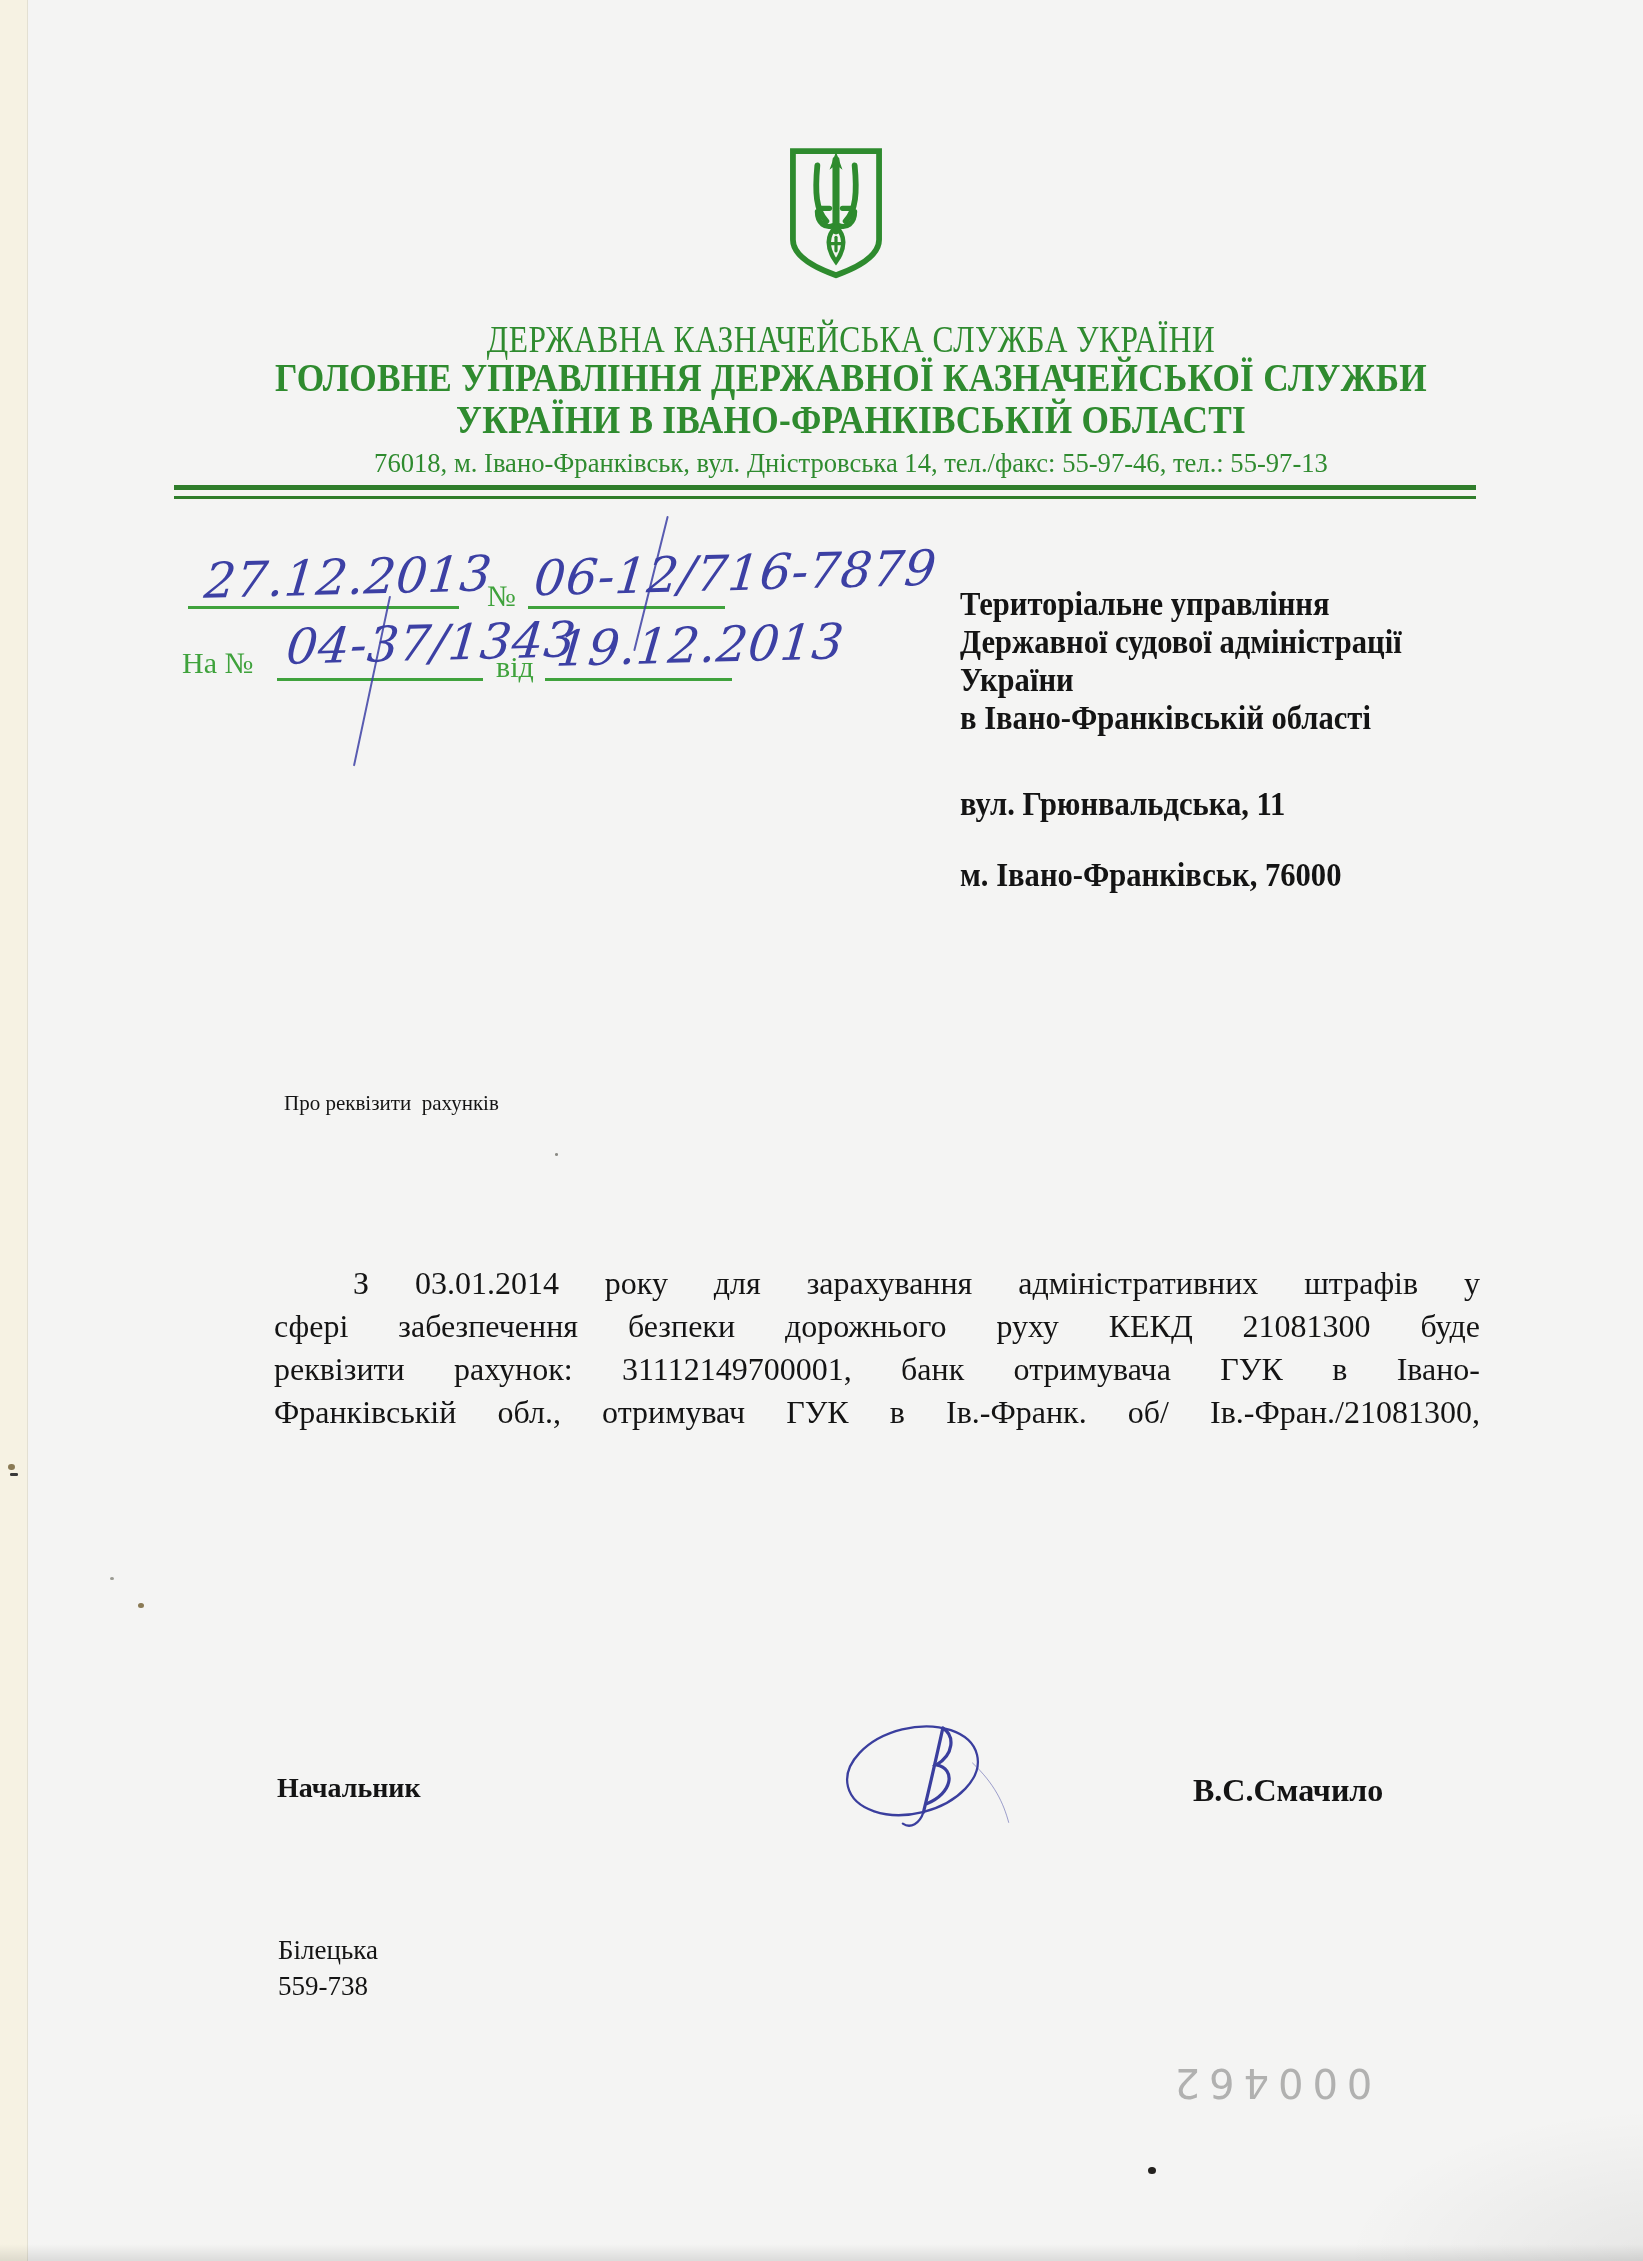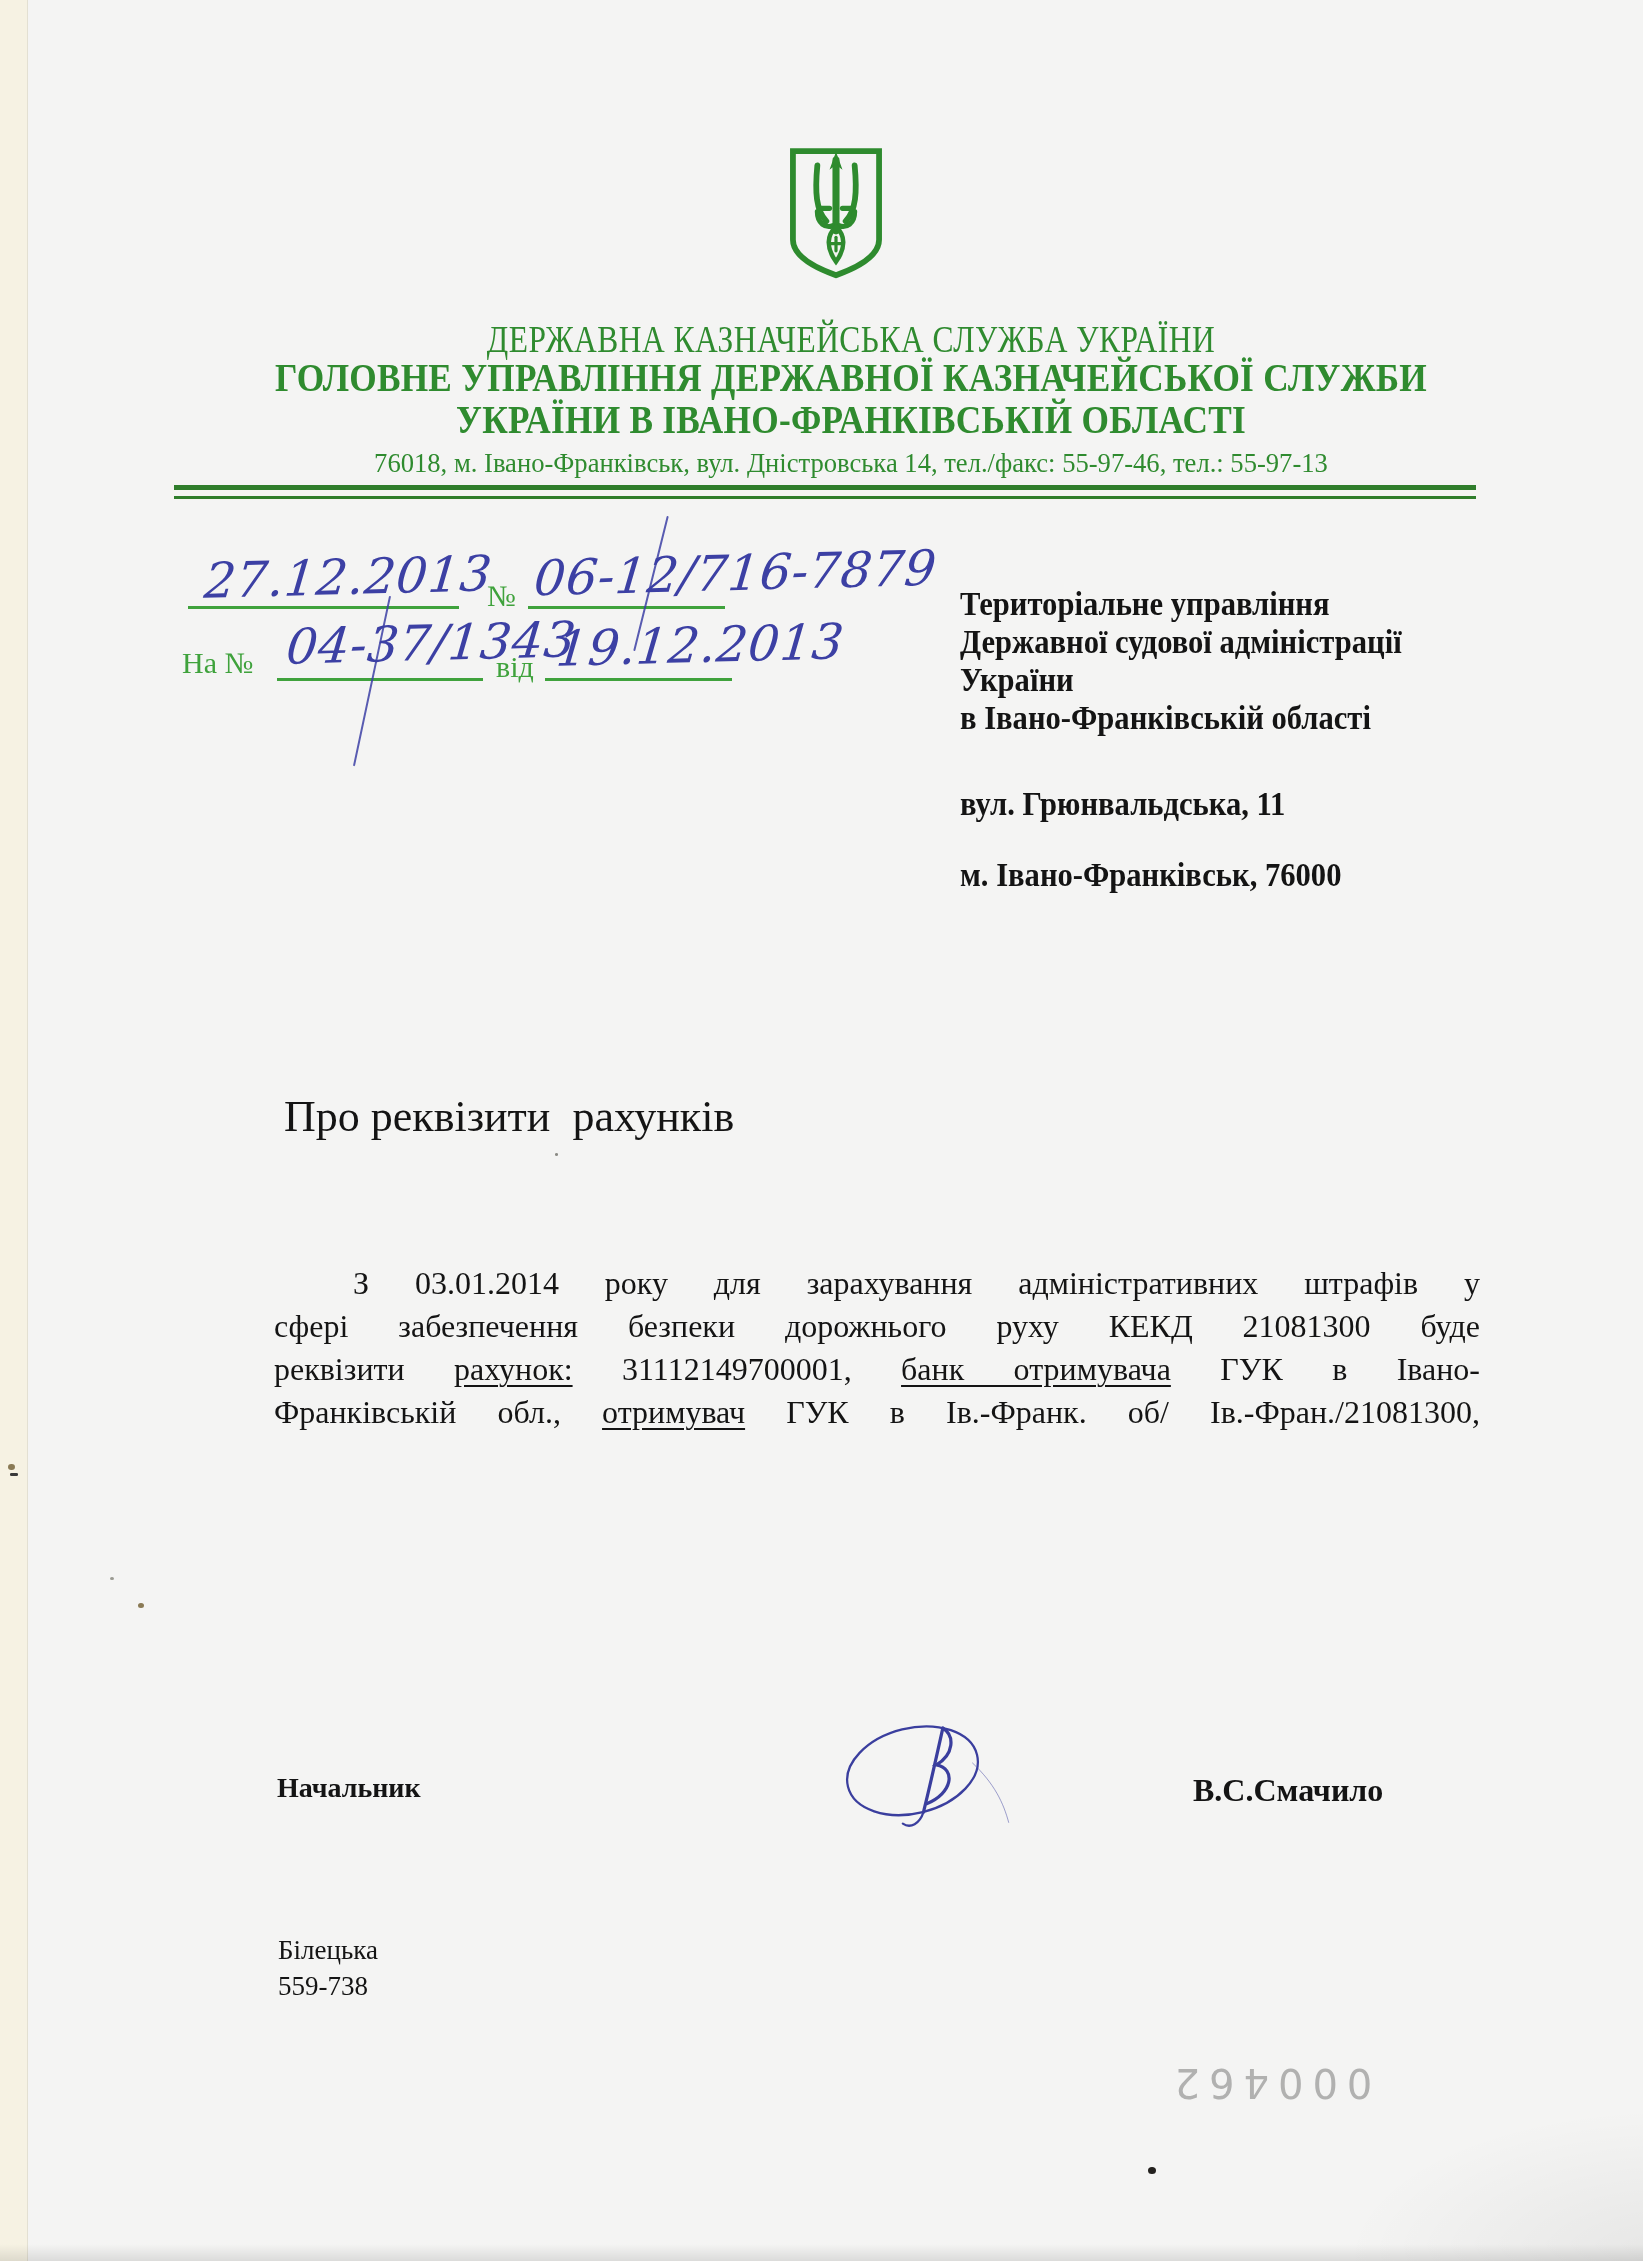"Про реквізити рахунків" .subject { font-size: 44px -> 21px }
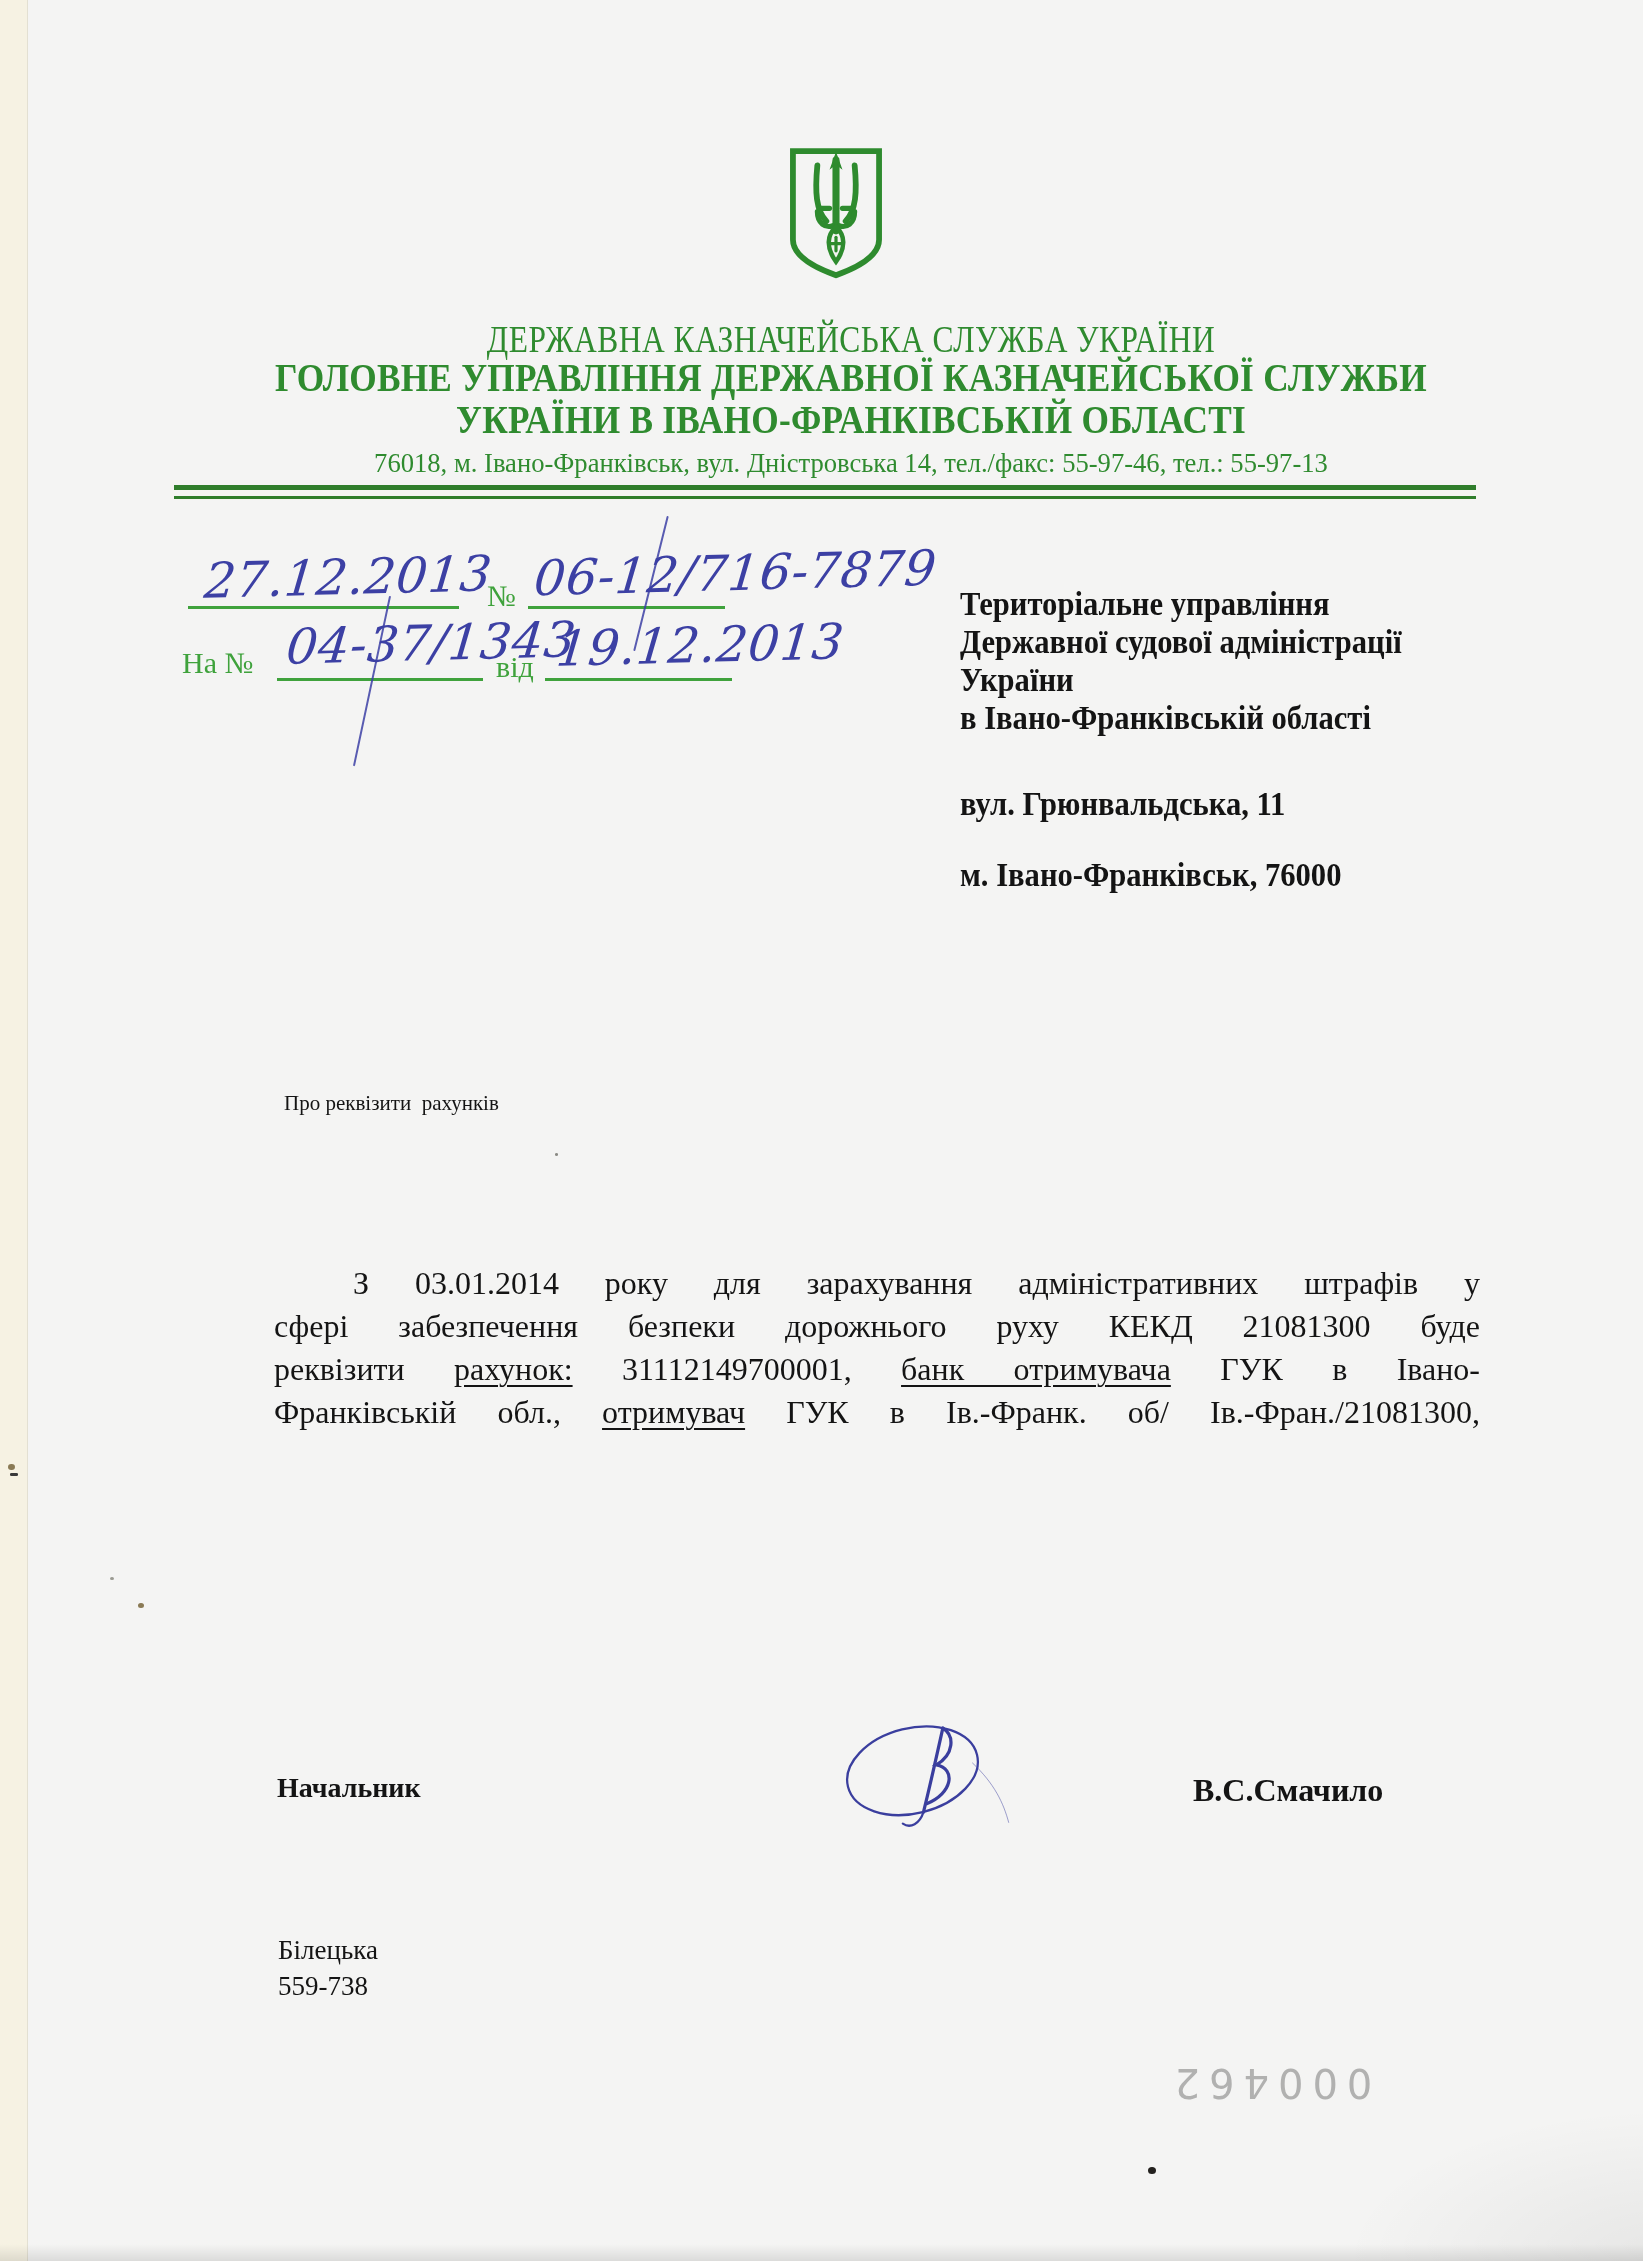"рахунок:" .u { text-decoration: underline -> none }
